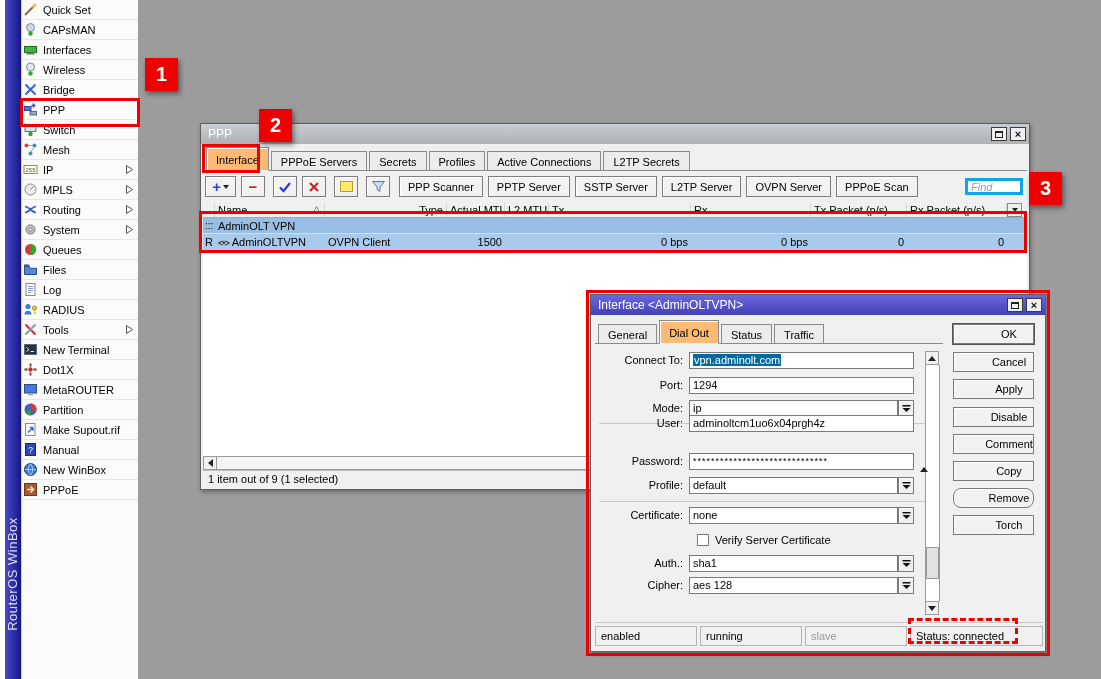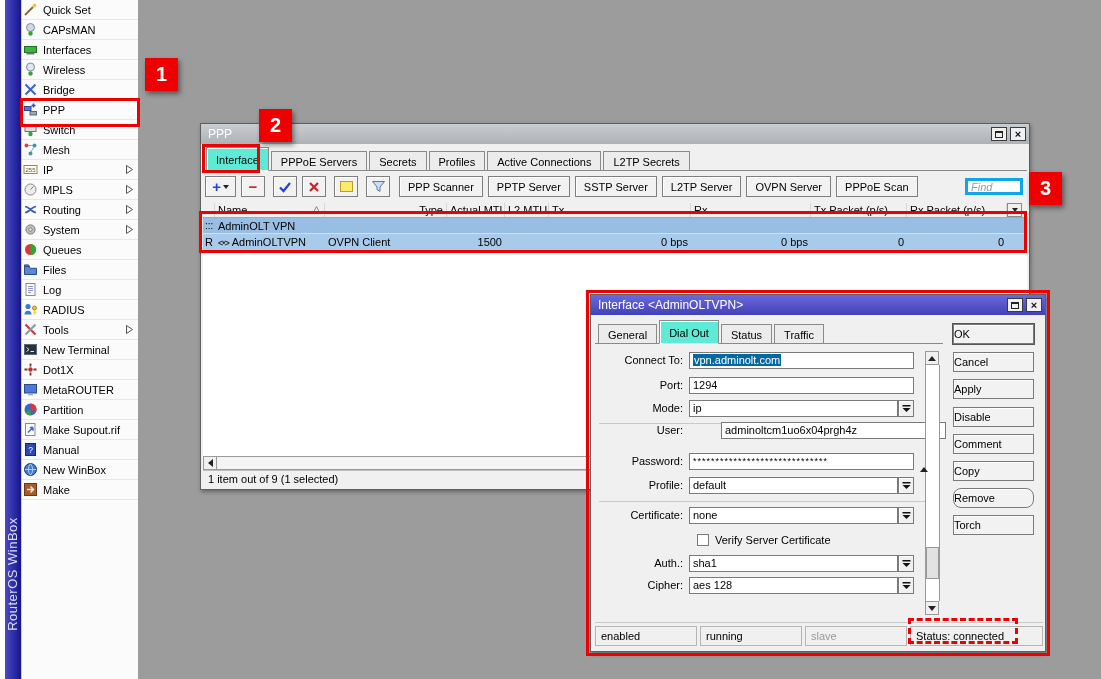"Interface" .tab.active { background: #5eead4 -> #fdba74 }
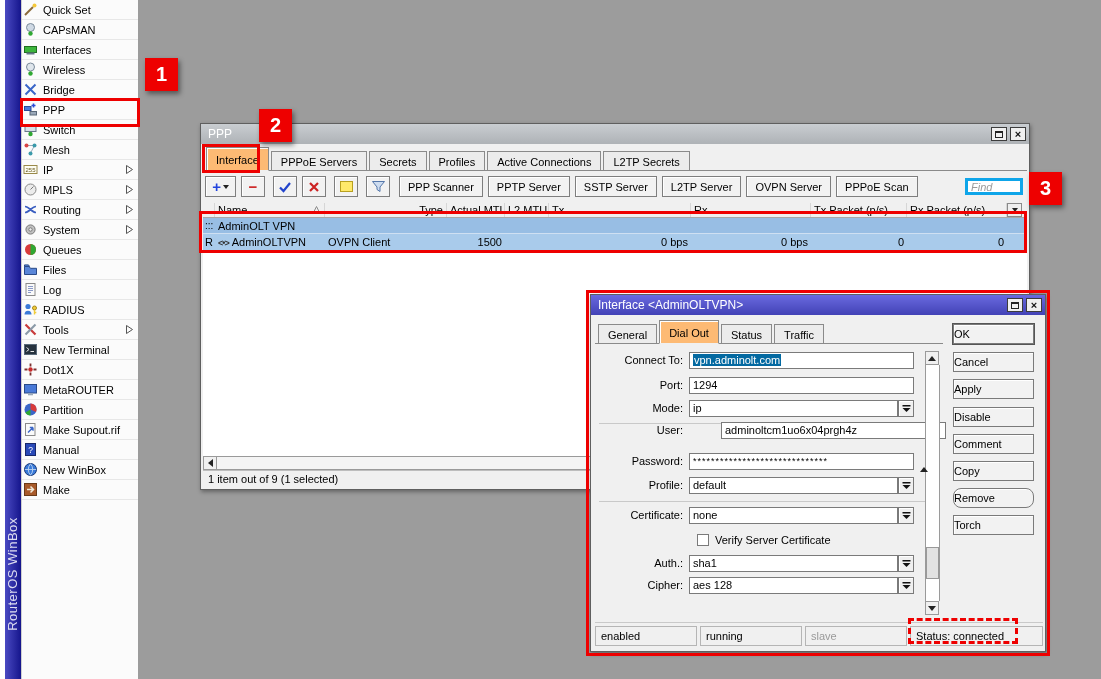"OK" .dlg-btn { justify-content: none -> center; padding-left: none -> 31px }
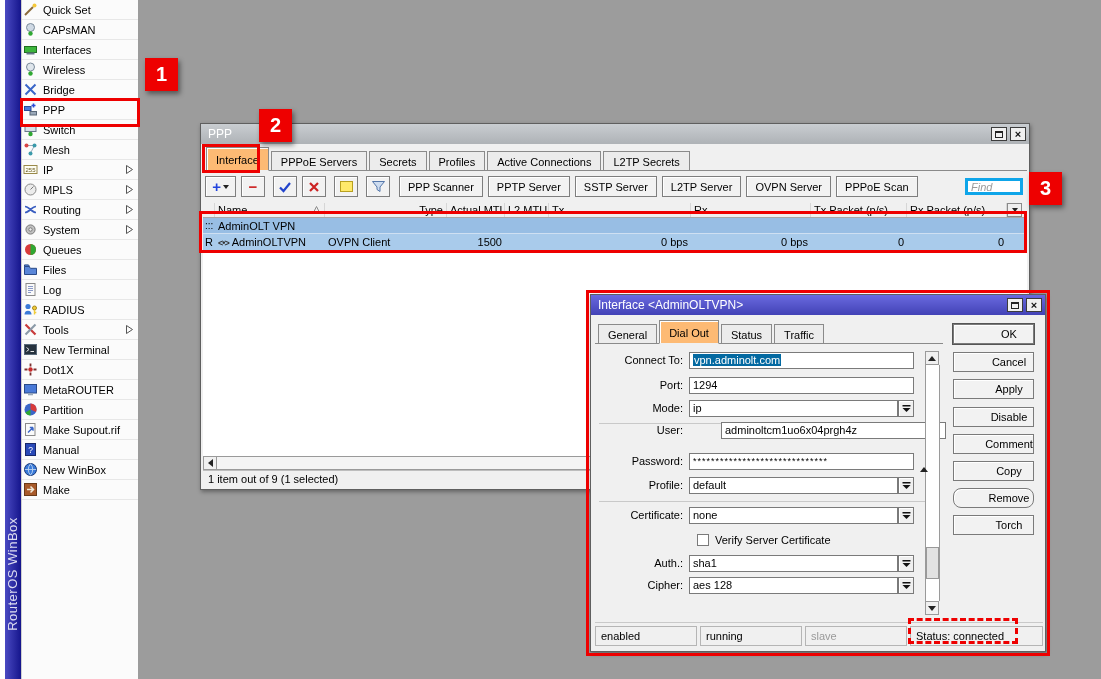"User:" div.frow { gap: 32px -> none; top: 126px -> 119px }
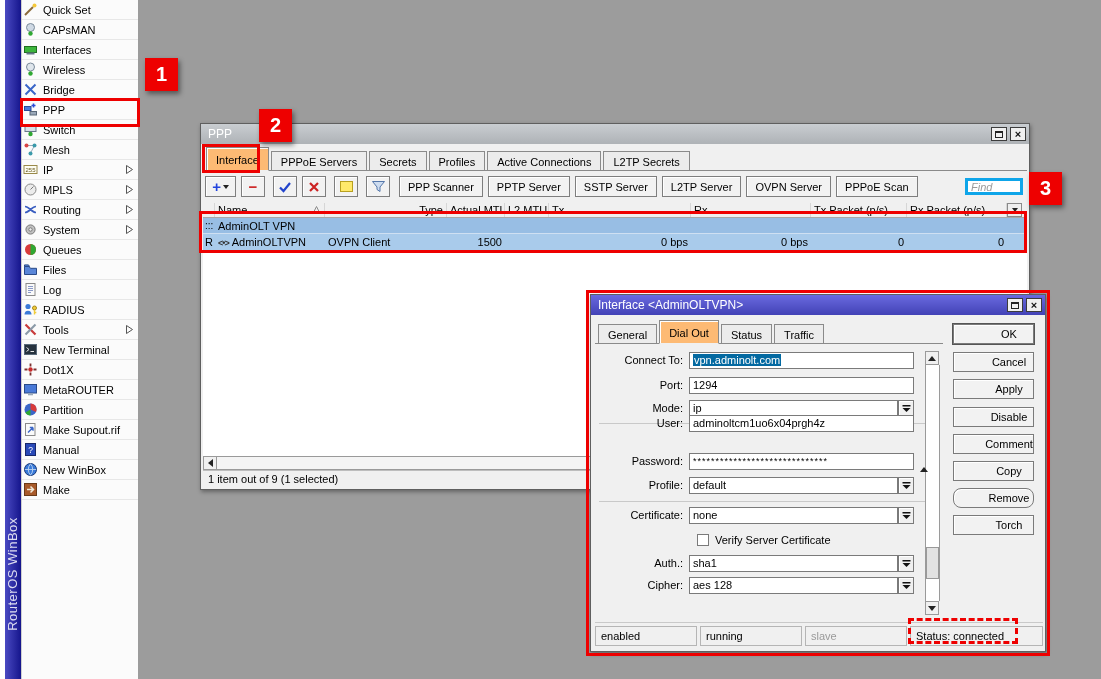"Make" span { text: Make -> PPPoE }
